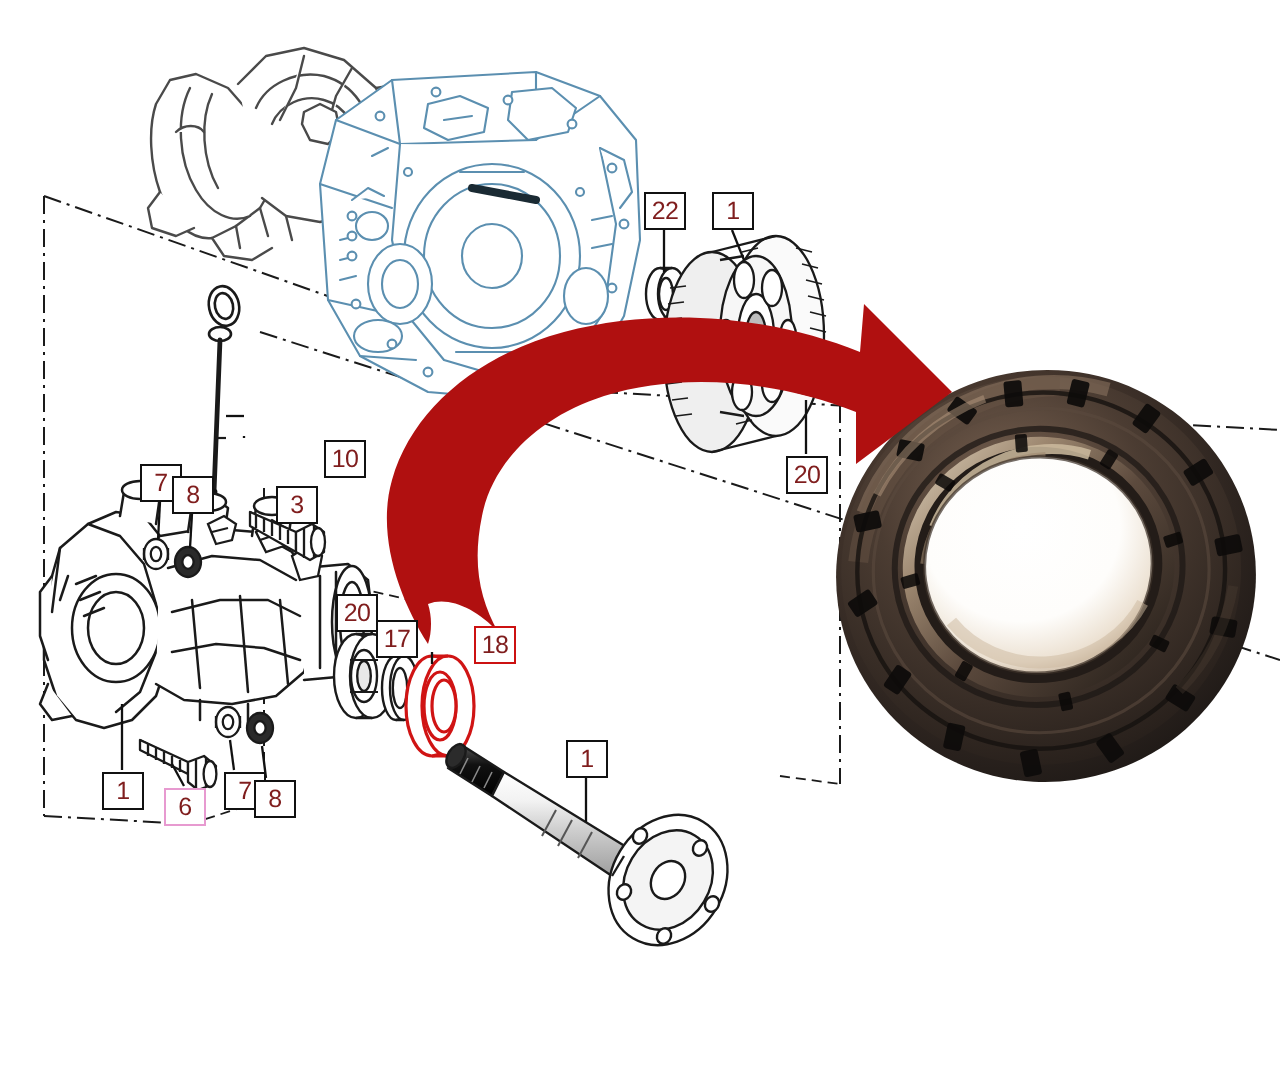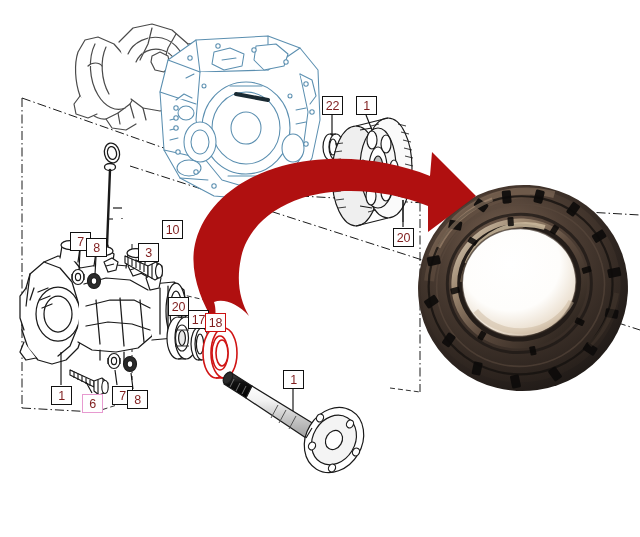"18" .calloutbox.red { margin-left: none -> 32px }
